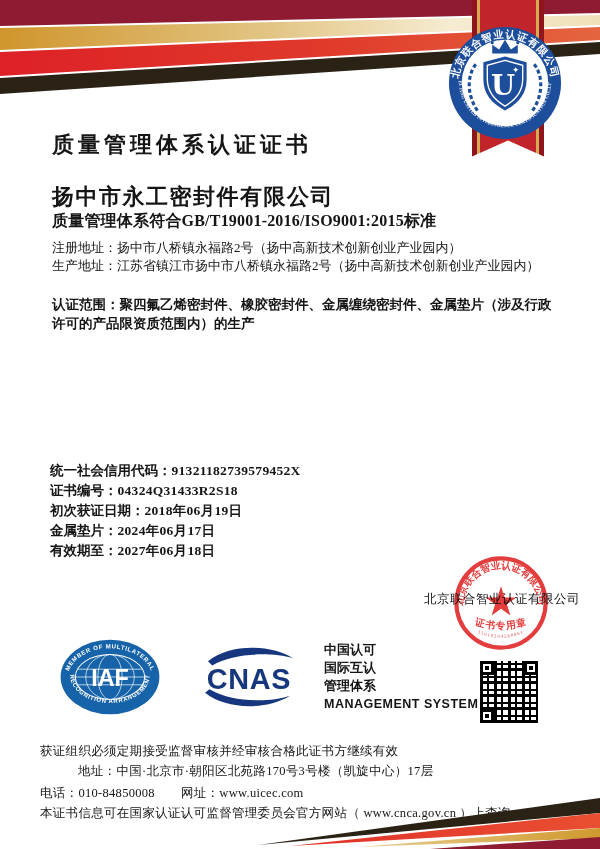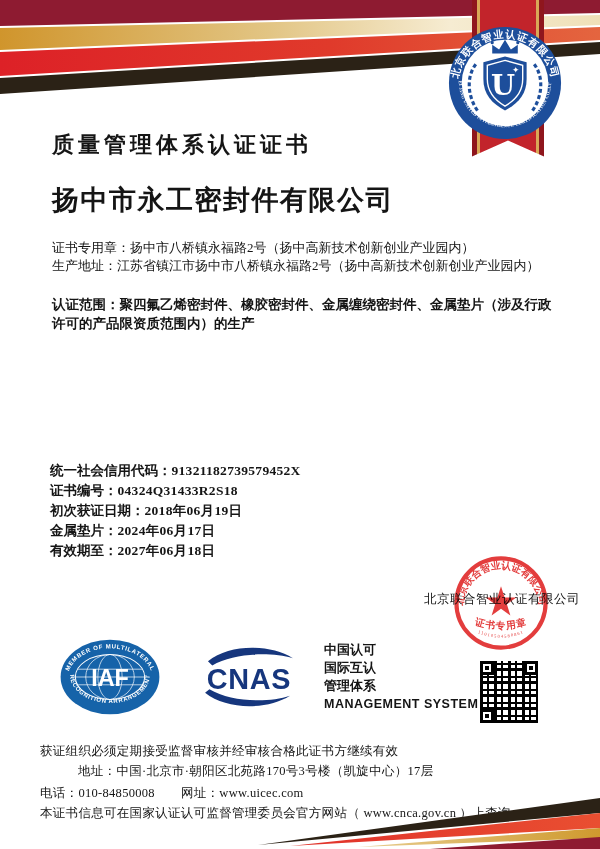"扬中市永工密封件有限公司" .company-name { font-size: 27px -> 22px }
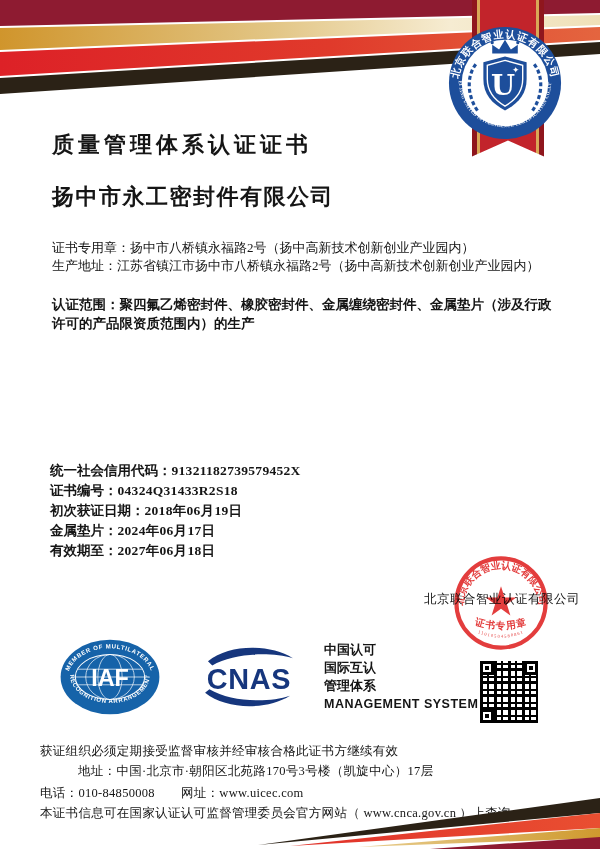"质量管理体系符合GB/T19001-2016/ISO9001:2015标准" div.abs { html: none -> <div>质量管理体系符合GB/T19001-2016/ISO9001:2015标准</div> }
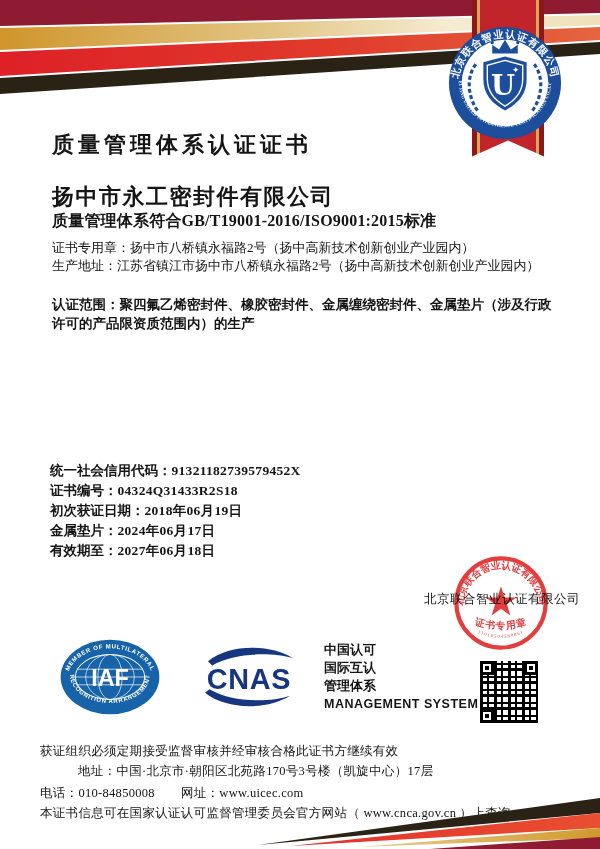"证书专用章：" span.label { text: 证书专用章 -> 注册地址 }
